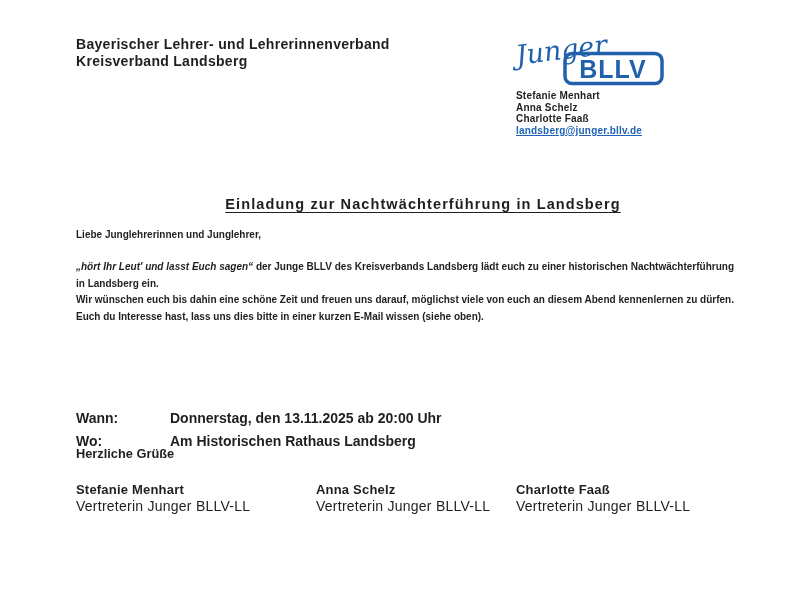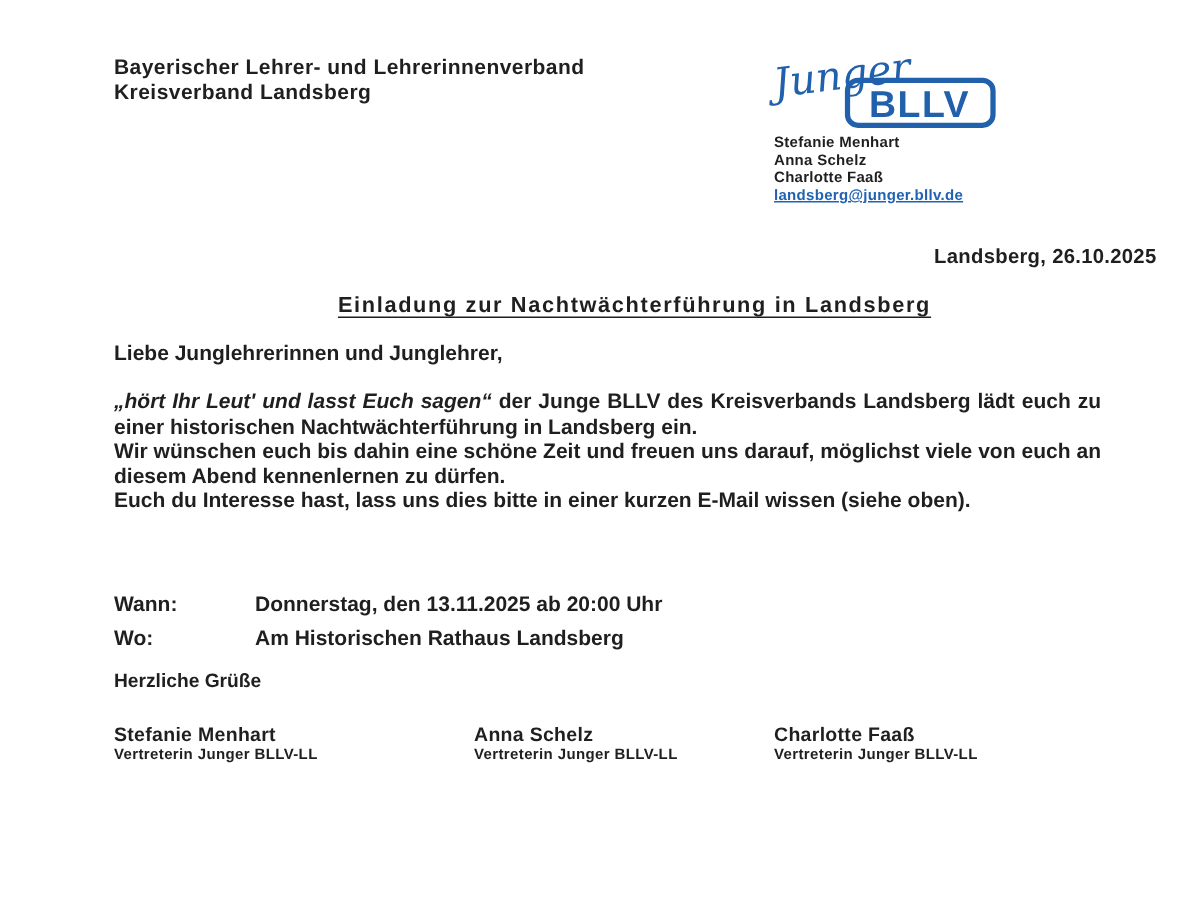"Landsberg, 26.10.2025" div.dateline { html: <div>Landsberg, 26.10.2025</div> -> none }
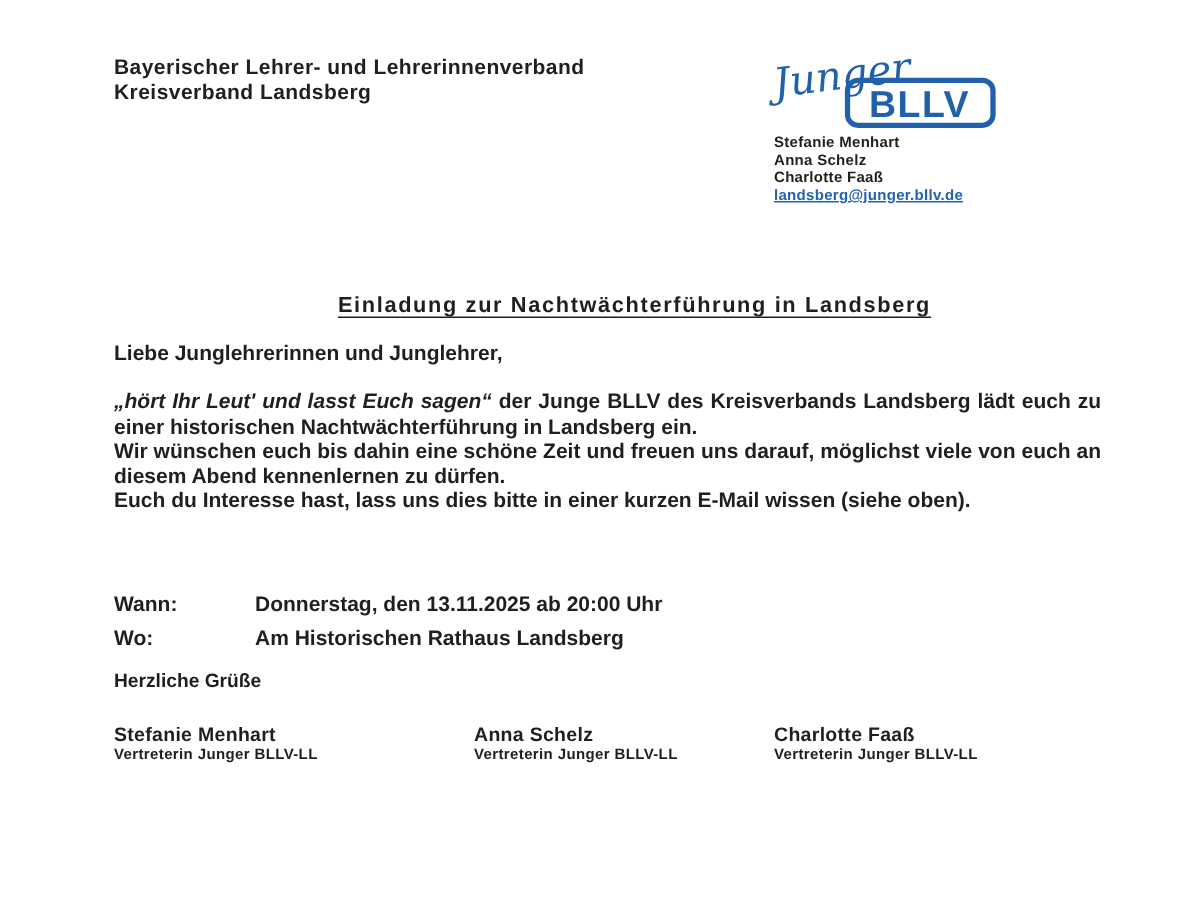"Liebe Junglehrerinnen und Junglehrer," .body { font-size: 14px -> 10px }
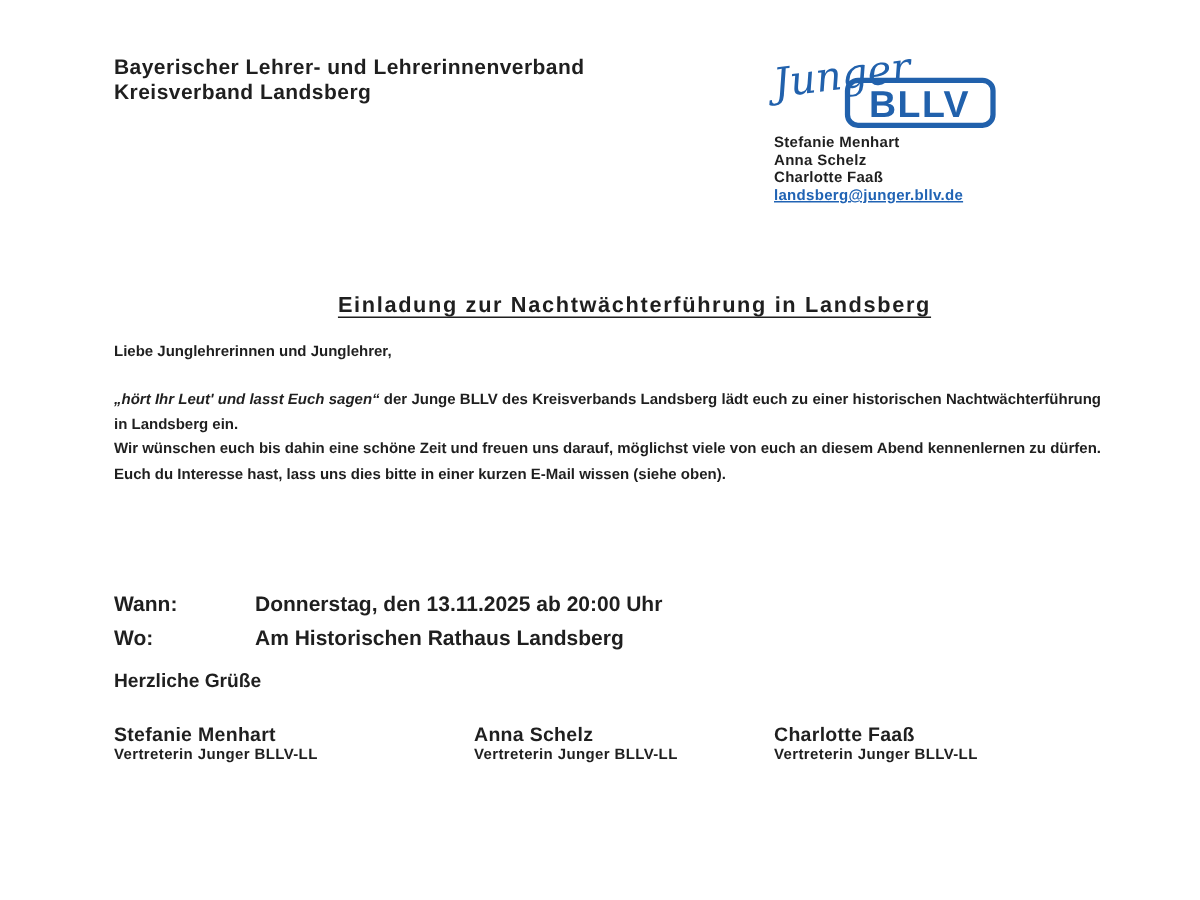"Wann: Donnerstag, den 13.11.2025 ab" .details { top: 391px -> 407px }
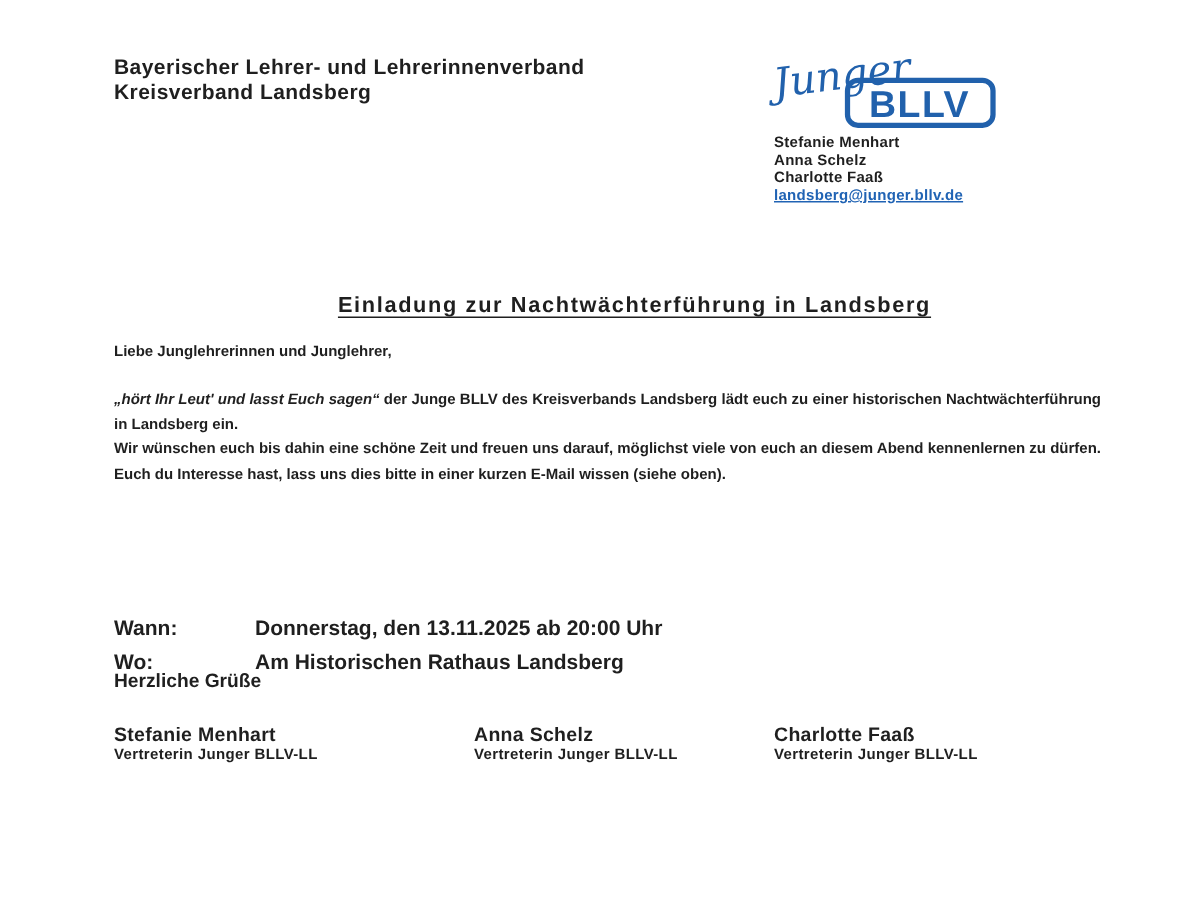"Vertreterin Junger BLLV-LL" .sig-role { font-size: 10px -> 14px; font-weight: 700 -> 400 }
